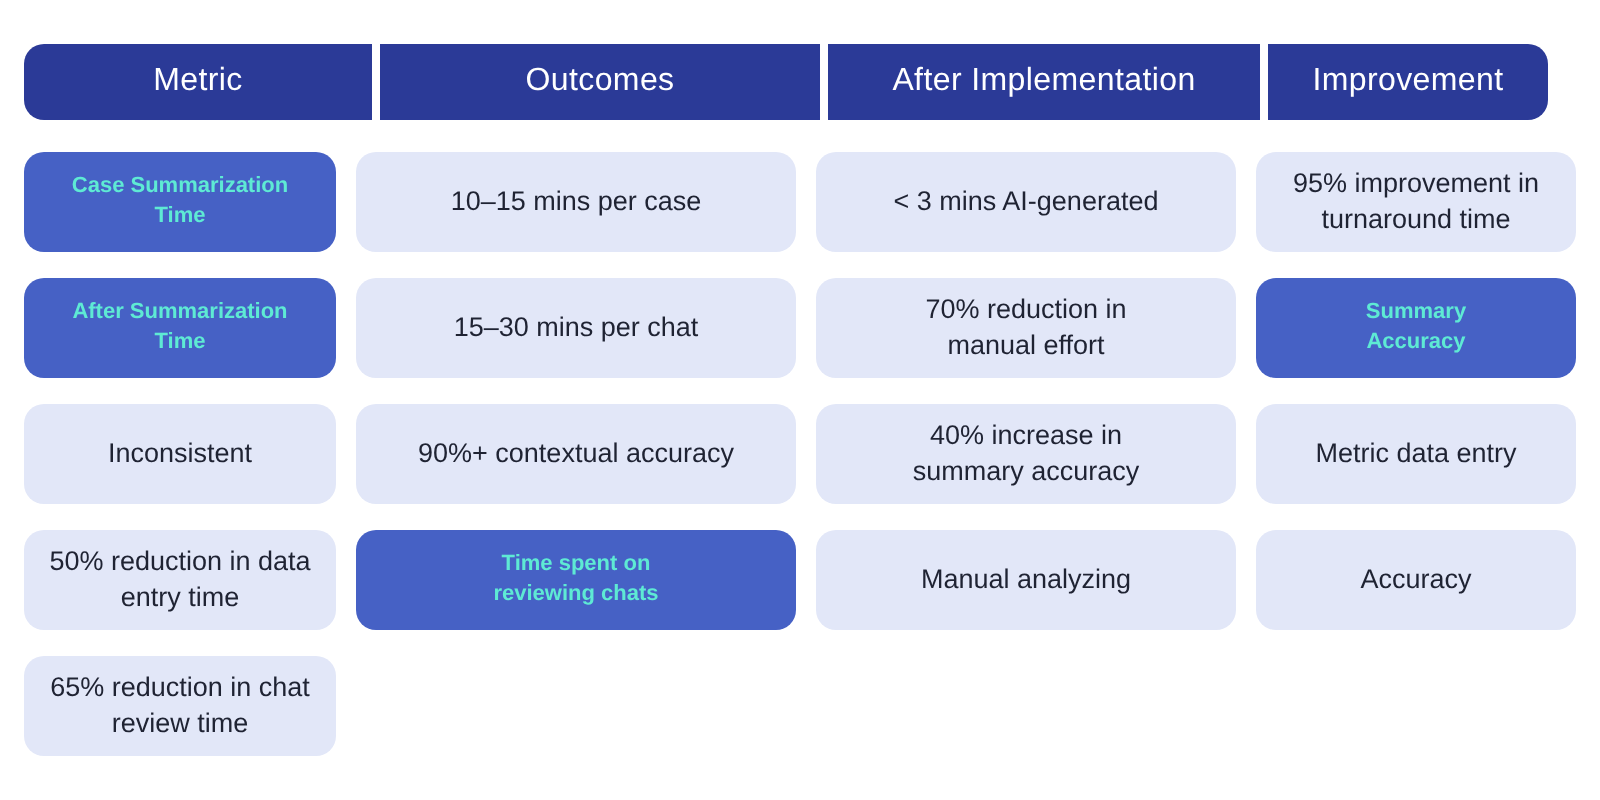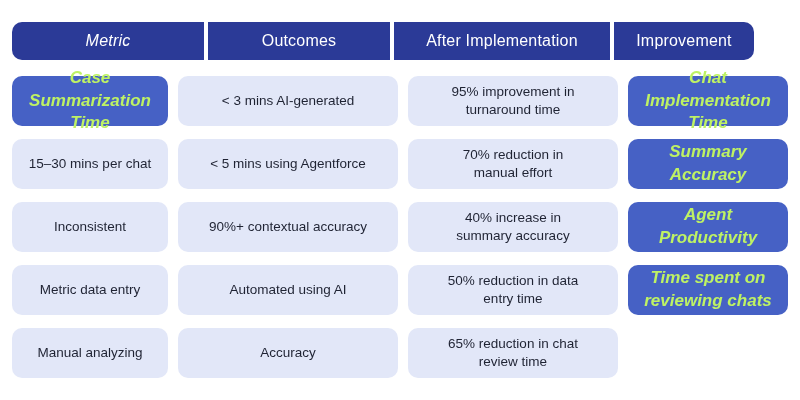"Metric" .w1 { font-style: italic -> none; width: 192px -> 174px }
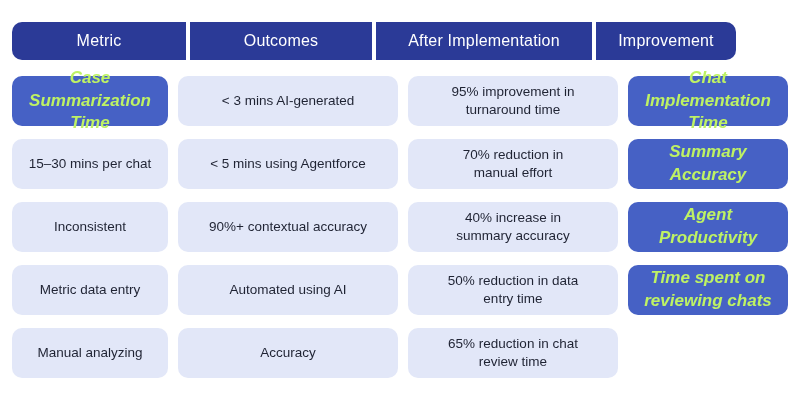"Outcomes" .w2 { width: 182px -> 220px }
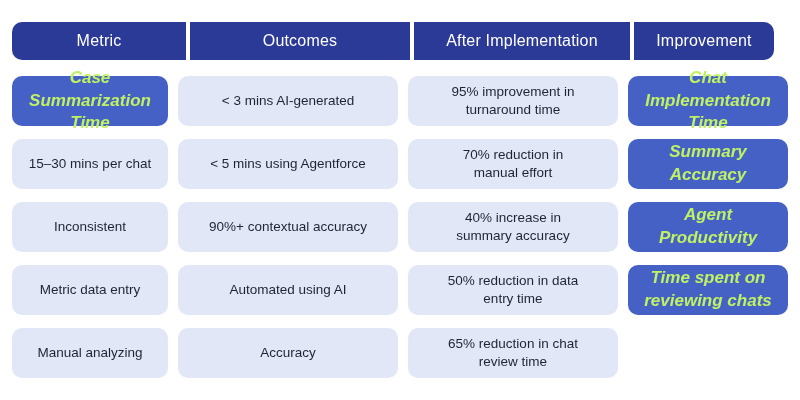"Case Summarization" .cell.metric { color: #bef264 -> #5eead4; font-size: 17px -> 11px; font-style: italic -> none }
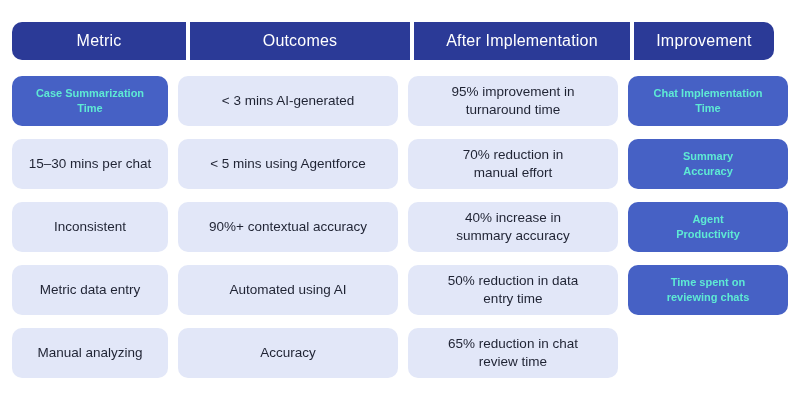"10–15 mins per case" div.cell { html: none -> <div>10–15 mins per case</div> }
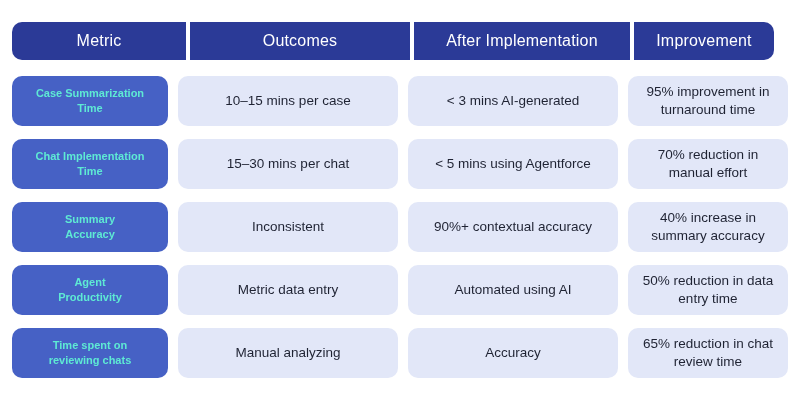"Chat Implementation" div.cell { text: Chat Implementation -> After Summarization }
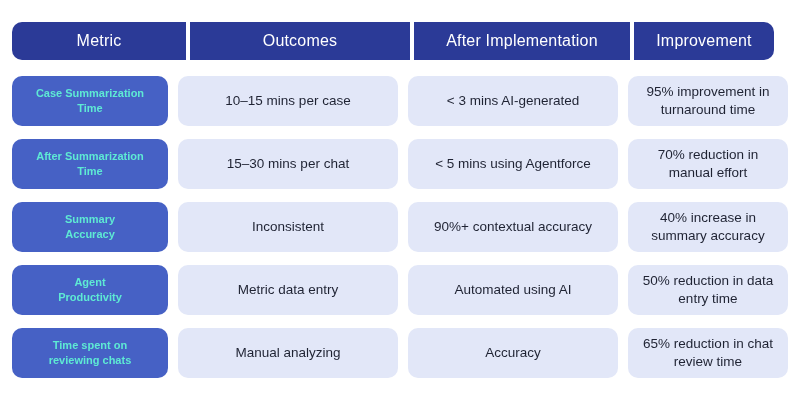"< 5 mins using Agentforce" div.cell { html: <div>&lt; 5 mins using Agentforce</div> -> none }
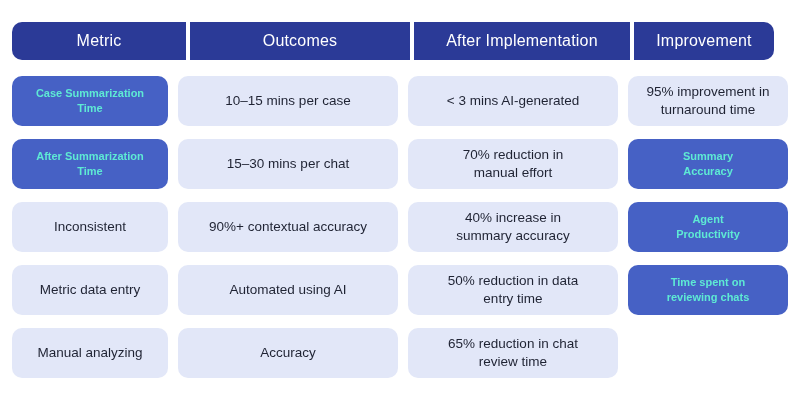"Agent" div.cell { html: <div>Agent Productivity</div> -> none }
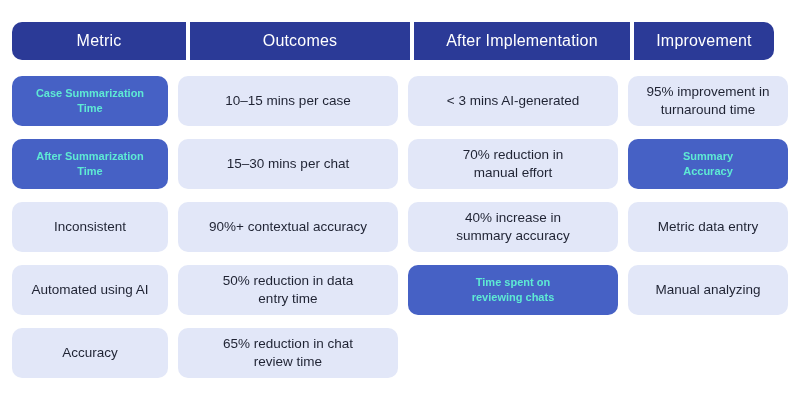"Automated using AI" div.cell { html: <div>Automated using AI</div> -> none }
